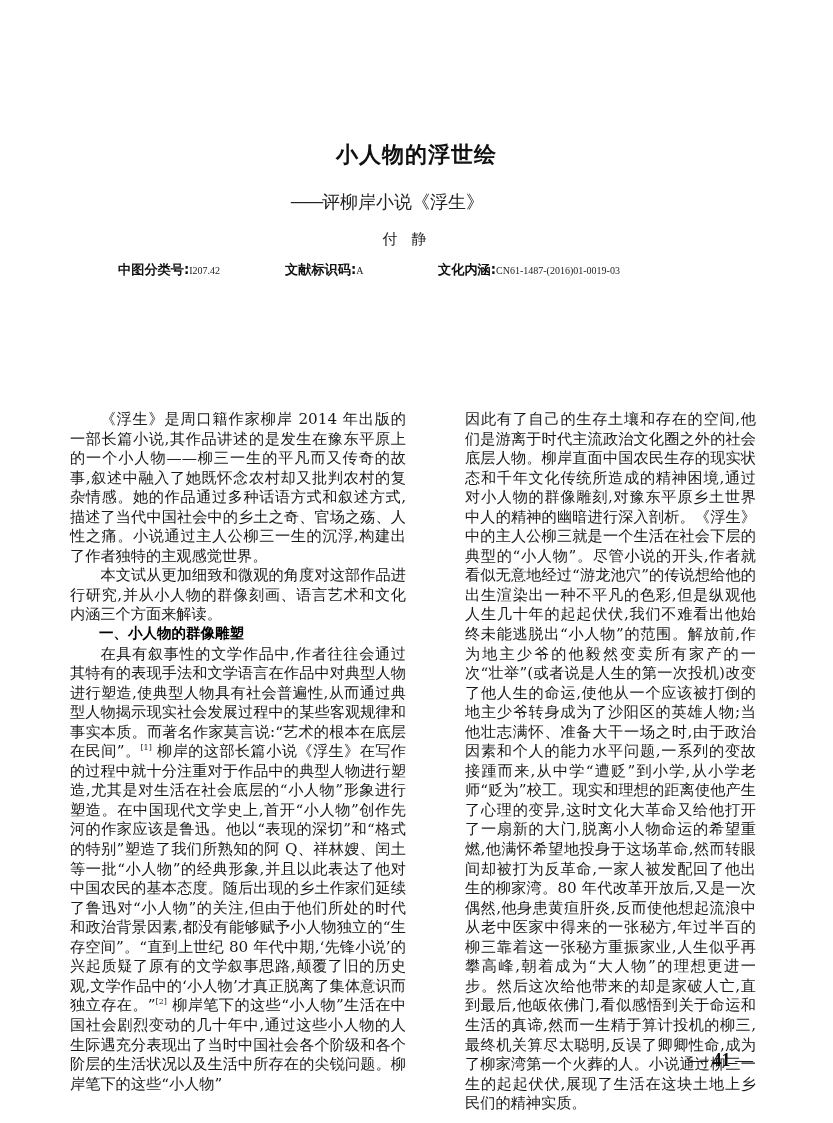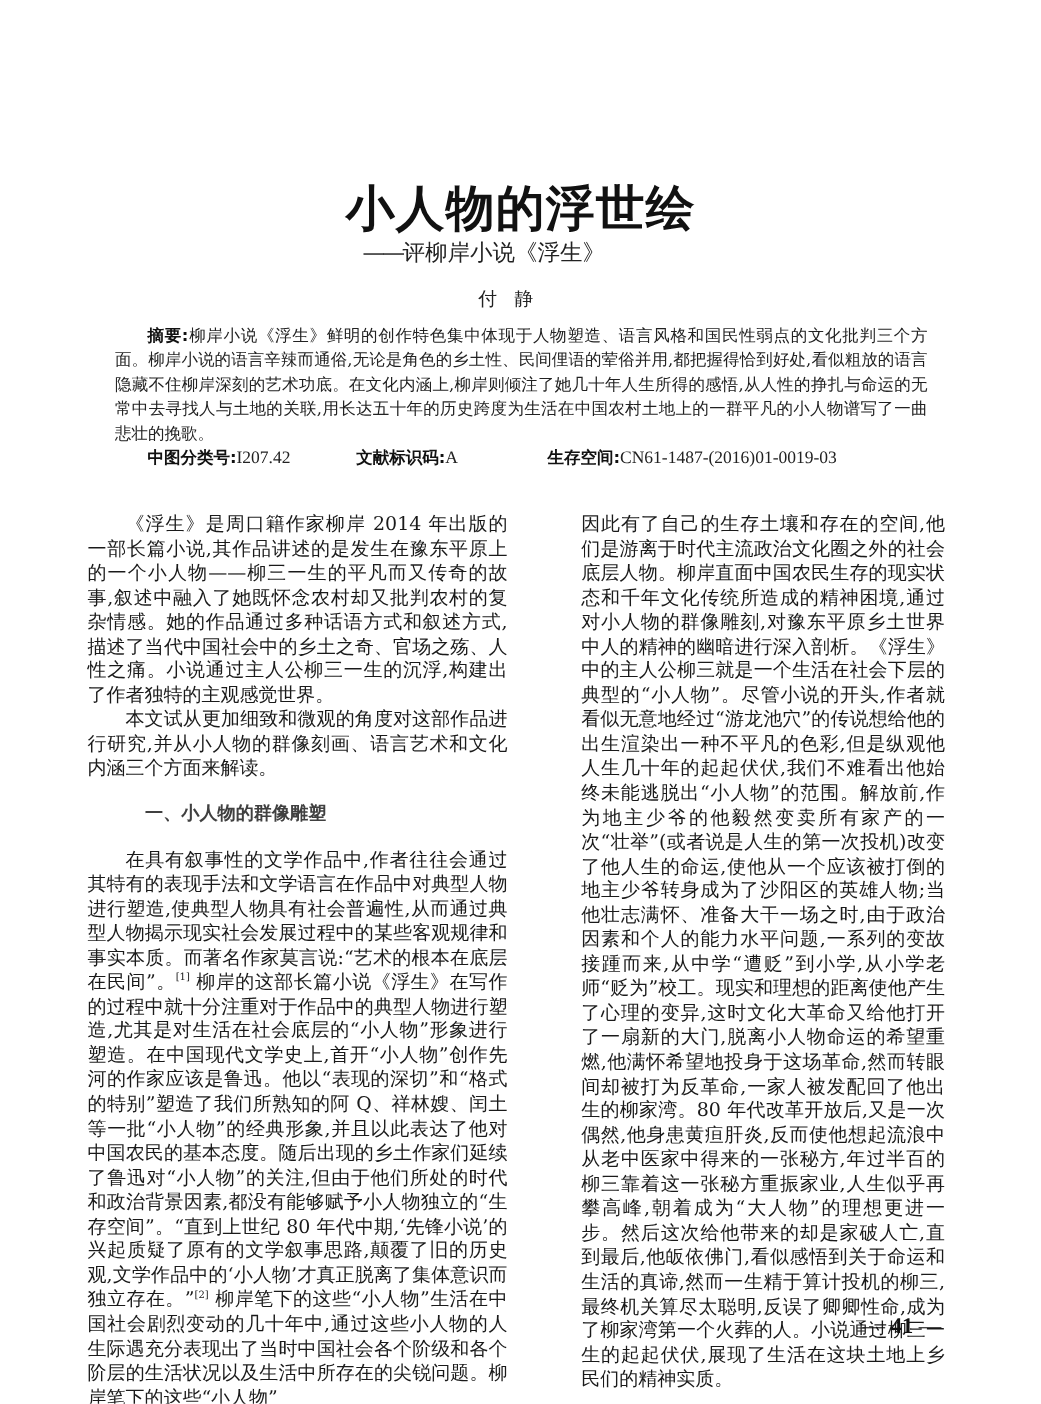"小人物的浮世绘" #title { font-size: 39px -> 22px }
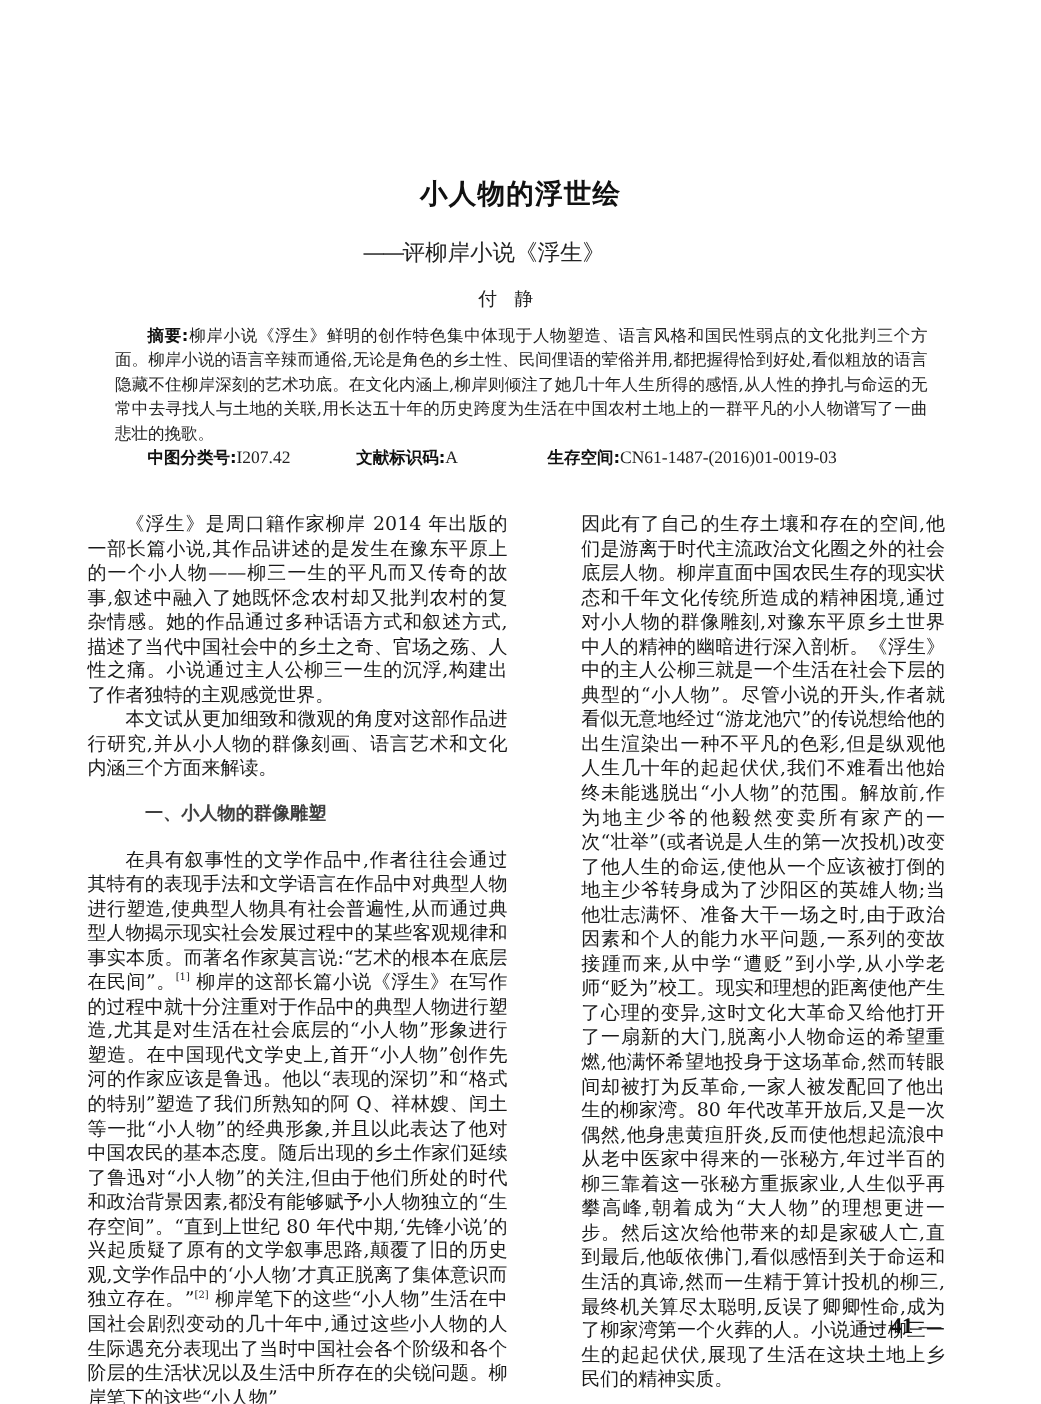"摘要:柳岸小说《浮生》鲜明的创作特色集中体现于人物塑造、语言风格和国民性弱点的文" p.abs-para { html: <p><span>摘要:</span><span>柳岸小说《浮生》鲜明的创作特色集中体现于人物塑造、语言风格和国民性弱点的文化批判三个方面。柳岸小说的语言辛辣而通俗,无论是角色的乡土性、民间俚语的荤俗并用,都把握得恰到好处,看似粗放的语言隐藏不住柳岸深刻的艺术功底。在文化内涵上,柳岸则倾注了她几十年人生所得的感悟,从人性的挣扎与命运的无常中去寻找人与土地的关联,用长达五十年的历史跨度为生活在中国农村土地上的一群平凡的小人物谱写了一曲悲壮的挽歌。</span></p> -> none }
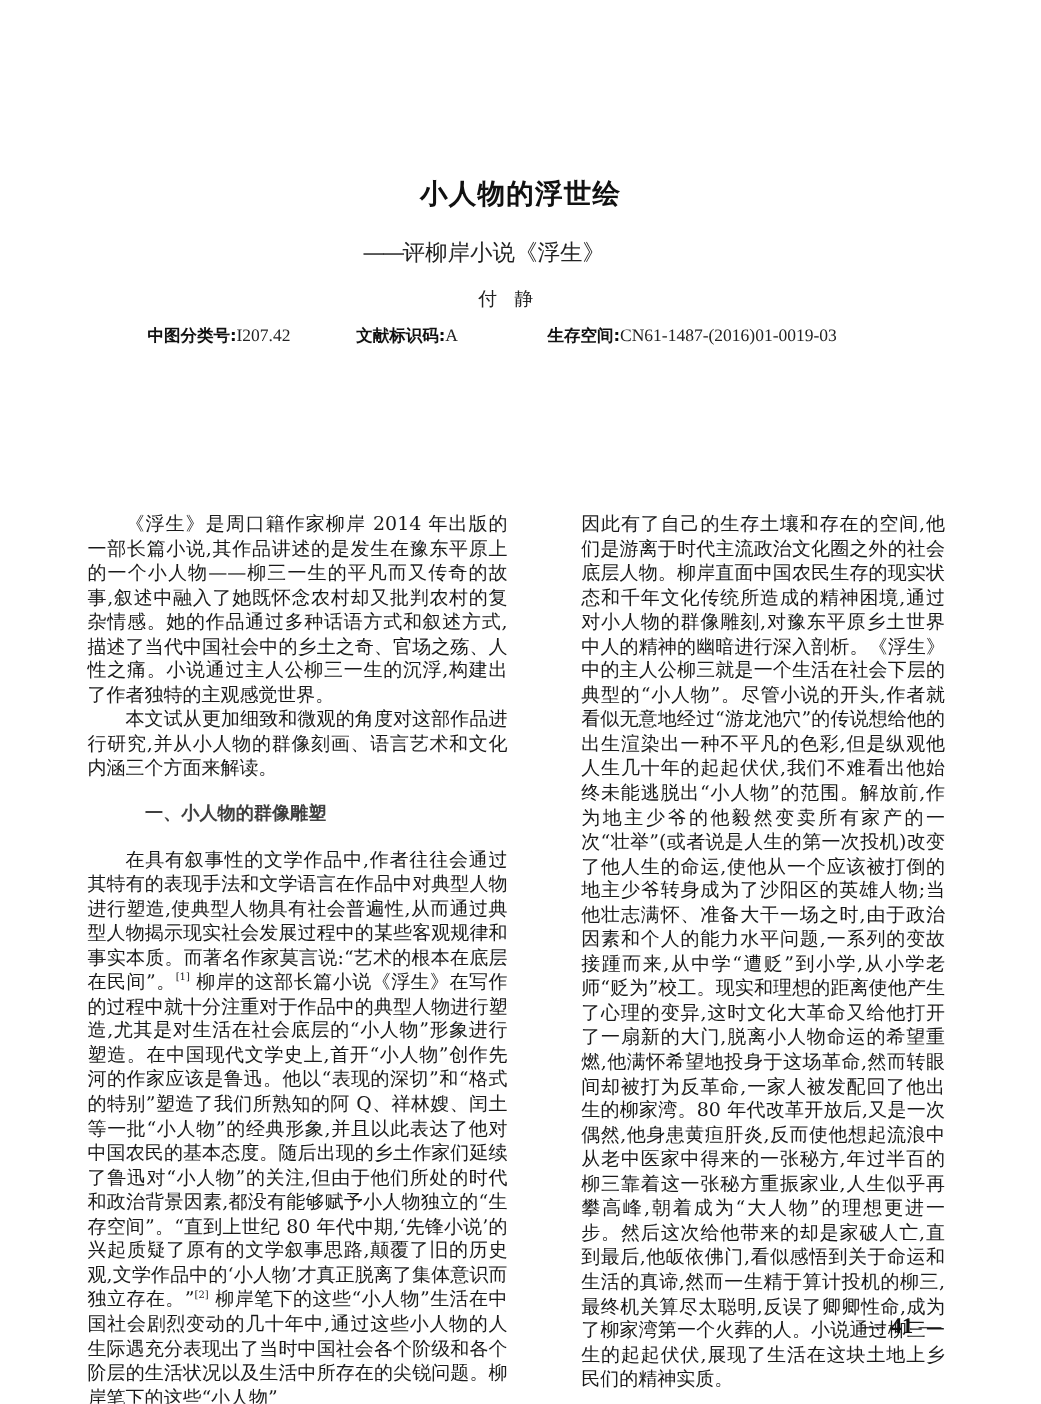"I207.42" .meta-val { font-size: 14px -> 10px }
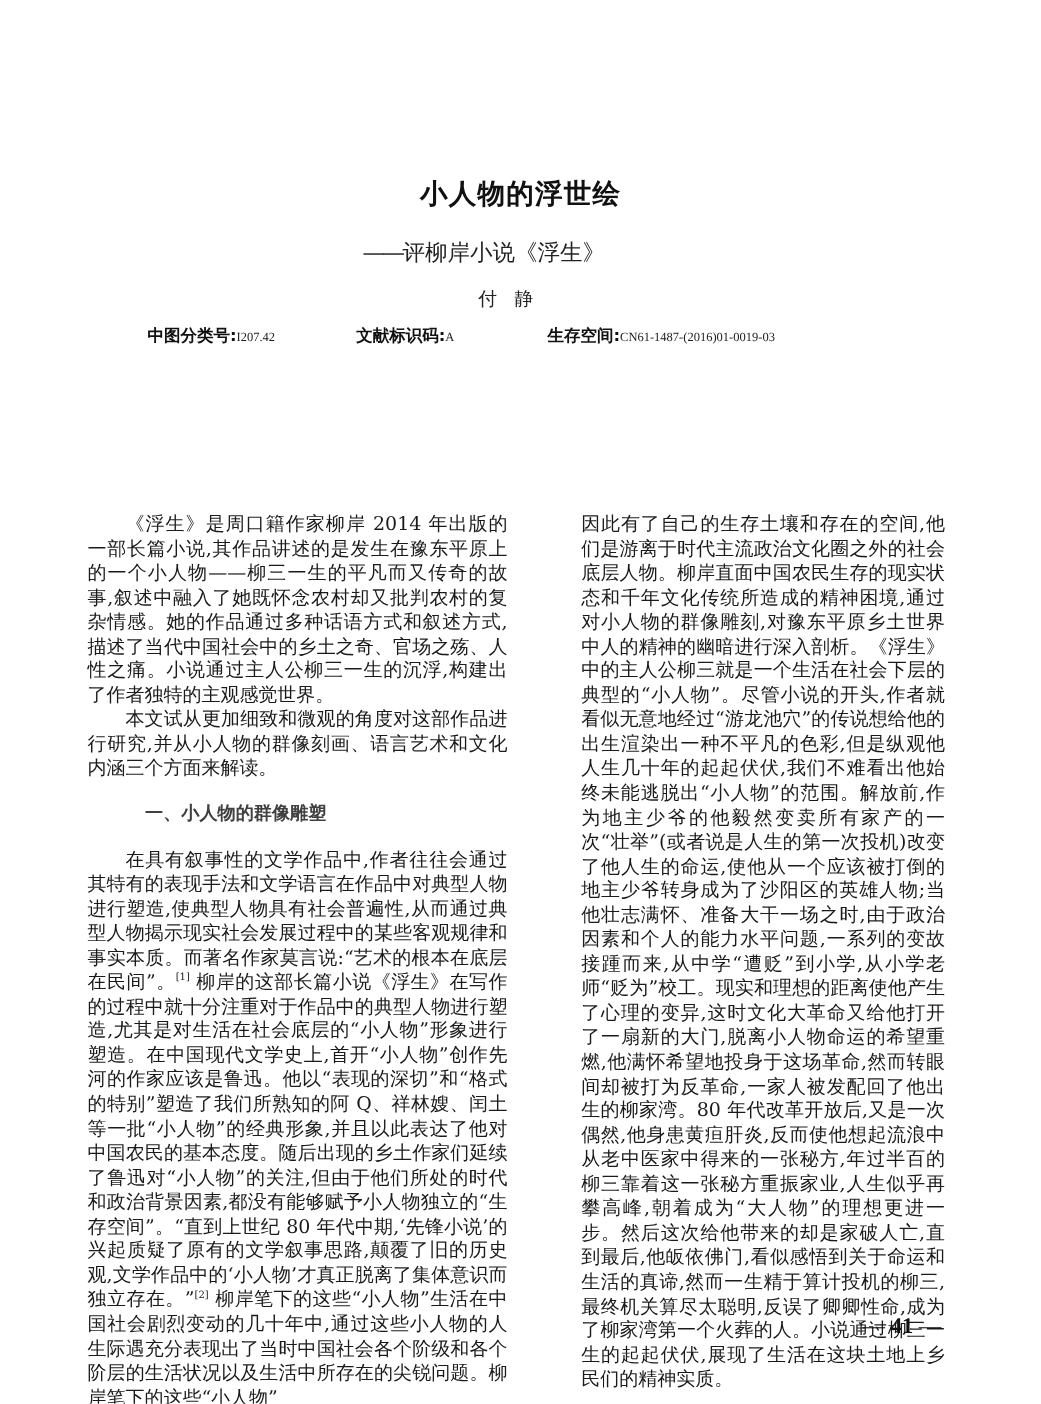"生存空间:" span.label { text: 生存空间 -> 文化内涵 }
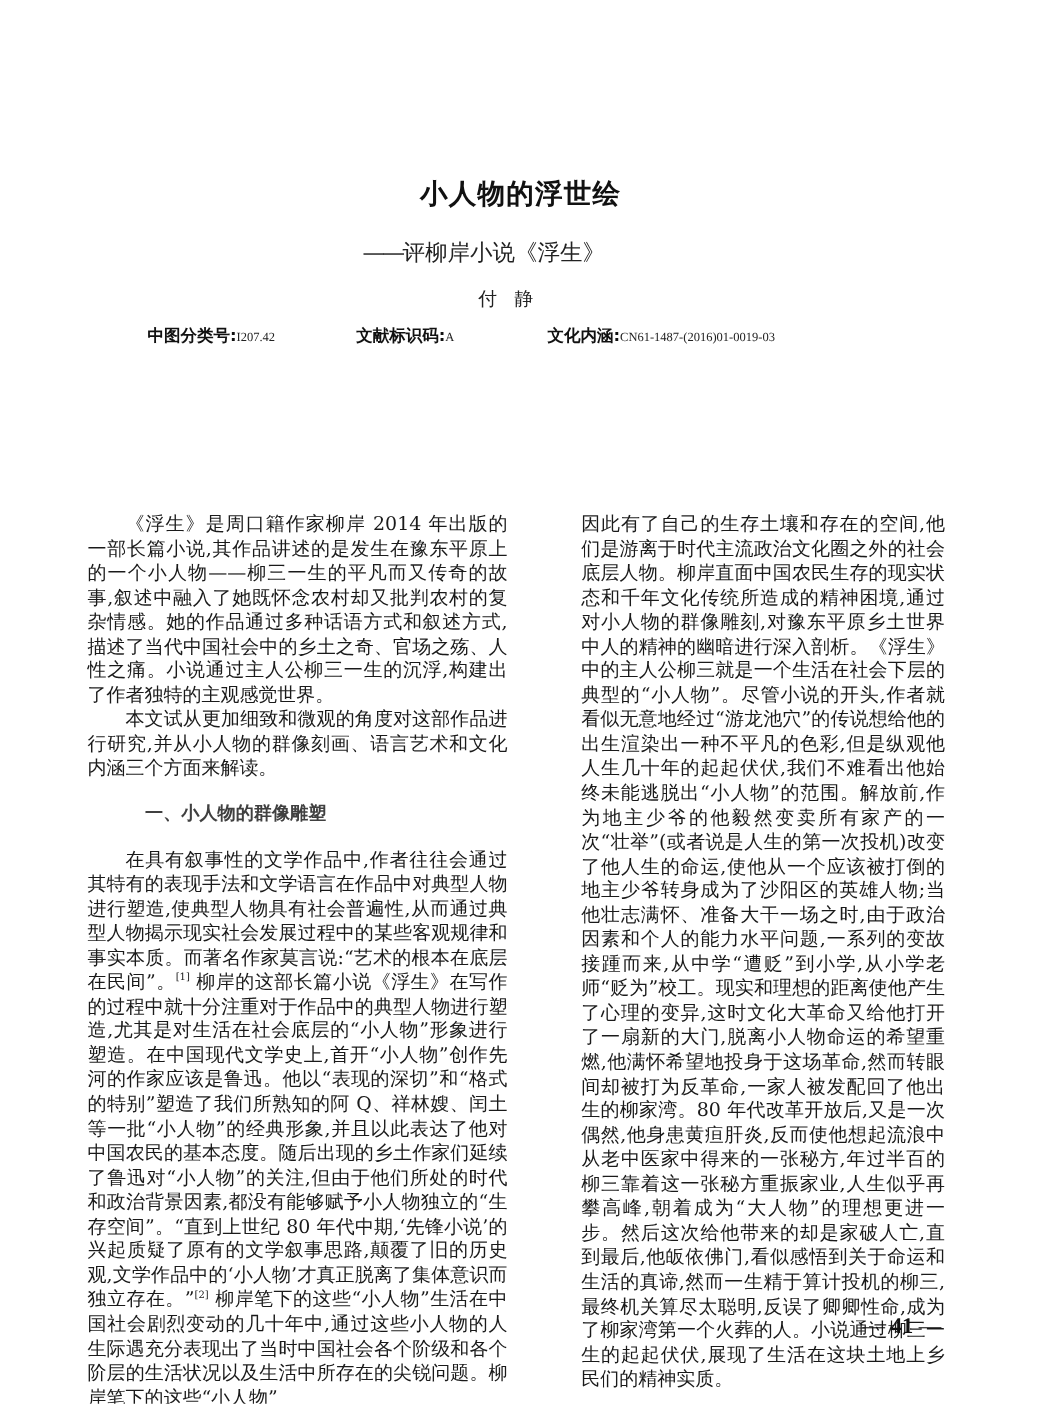"一、小人物的群像雕塑" .col h2 { color: #404040 -> #000000; font-family: Liberation Sans, sans-serif -> Liberation Mono, monospace; margin: 17px -> 0 }
